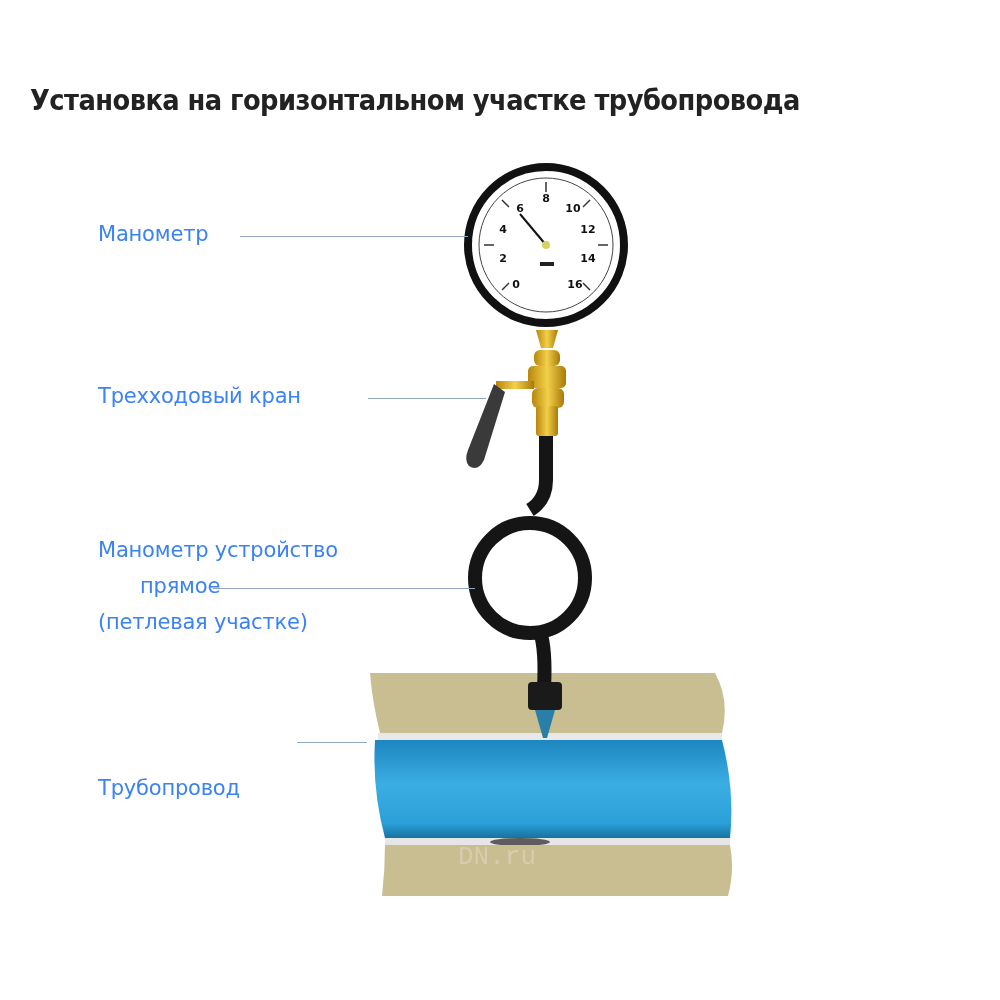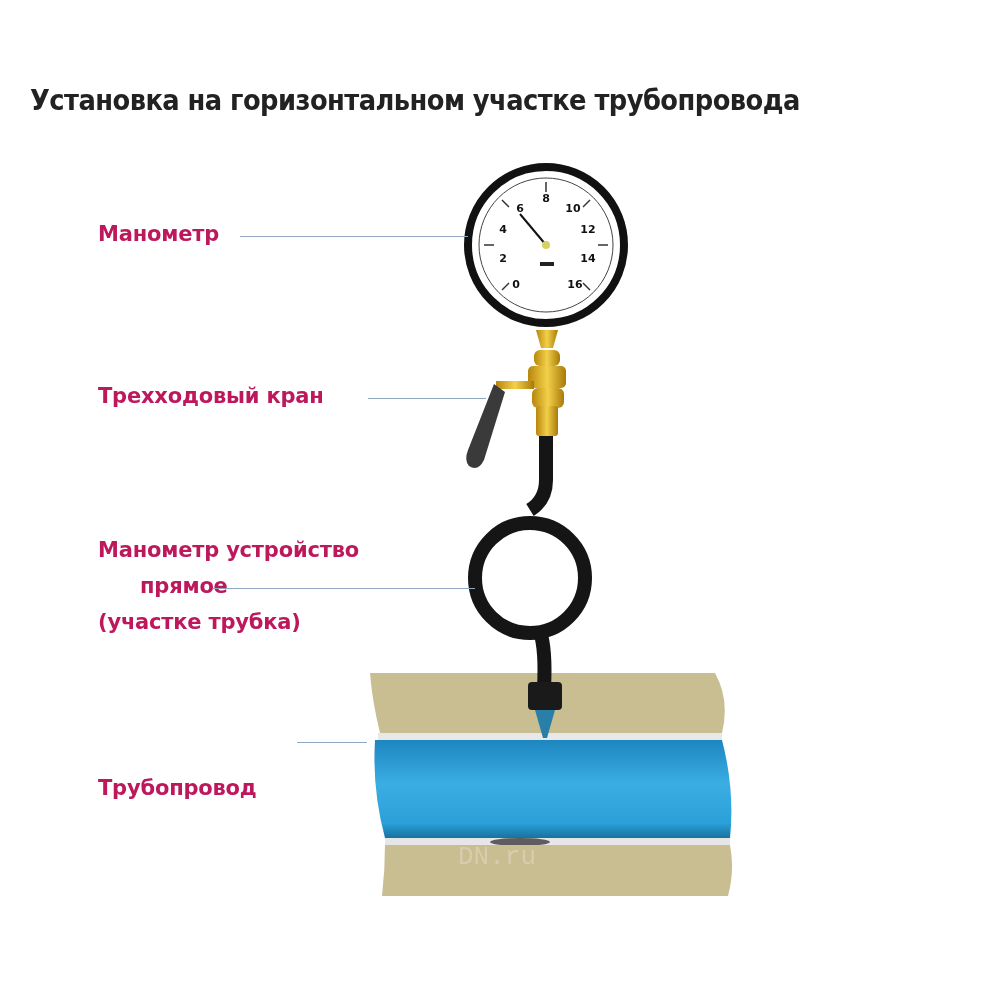"Манометр" .label { color: #be185d -> #3b82f6; font-weight: bold -> normal }
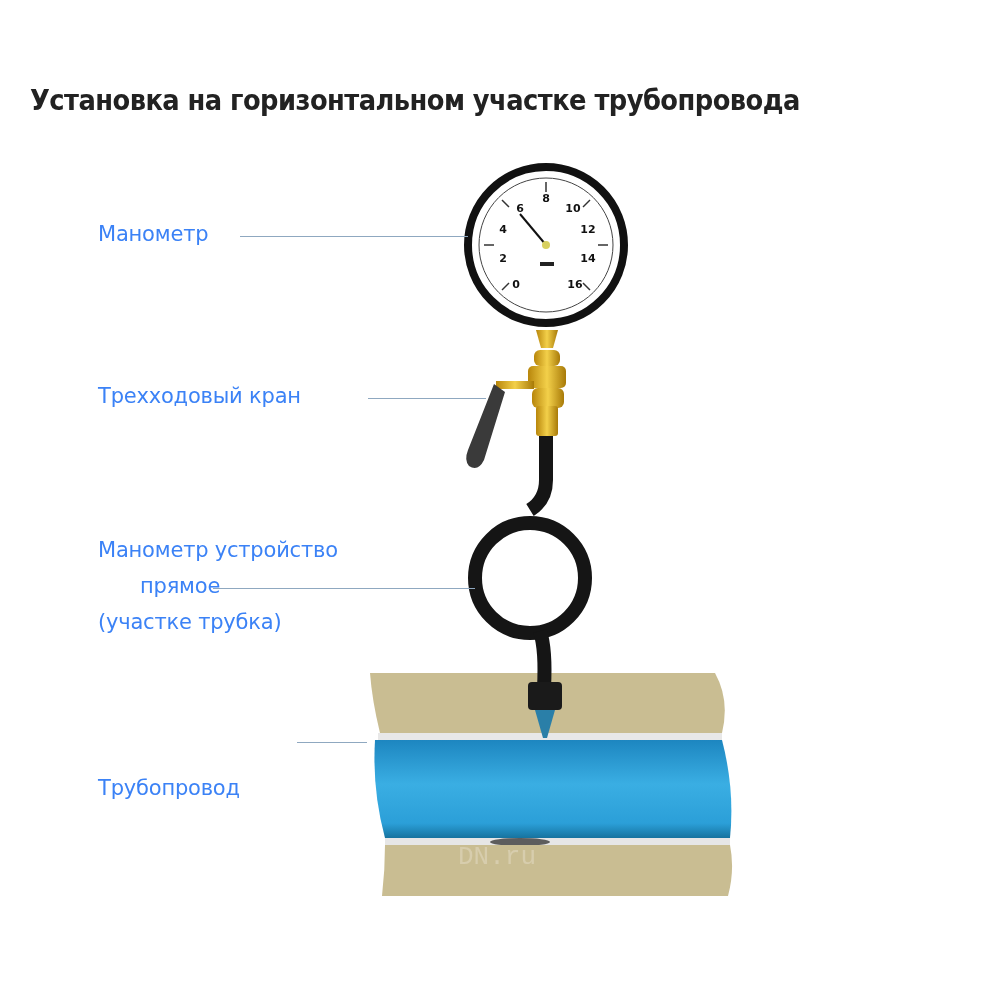"(участке трубка)" div.label { text: участке трубка -> петлевая участке }
